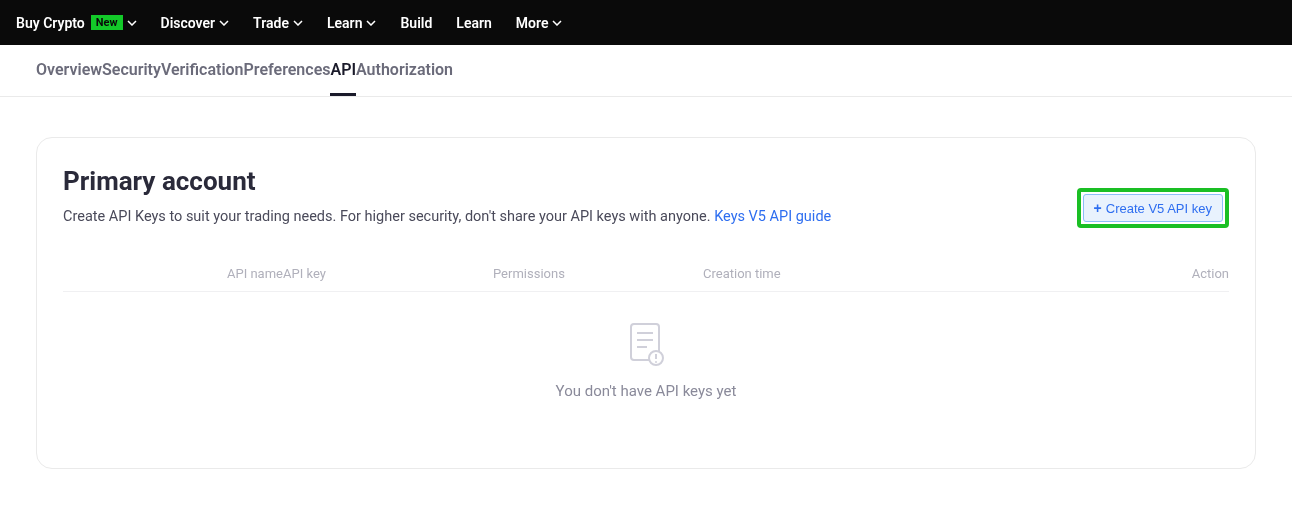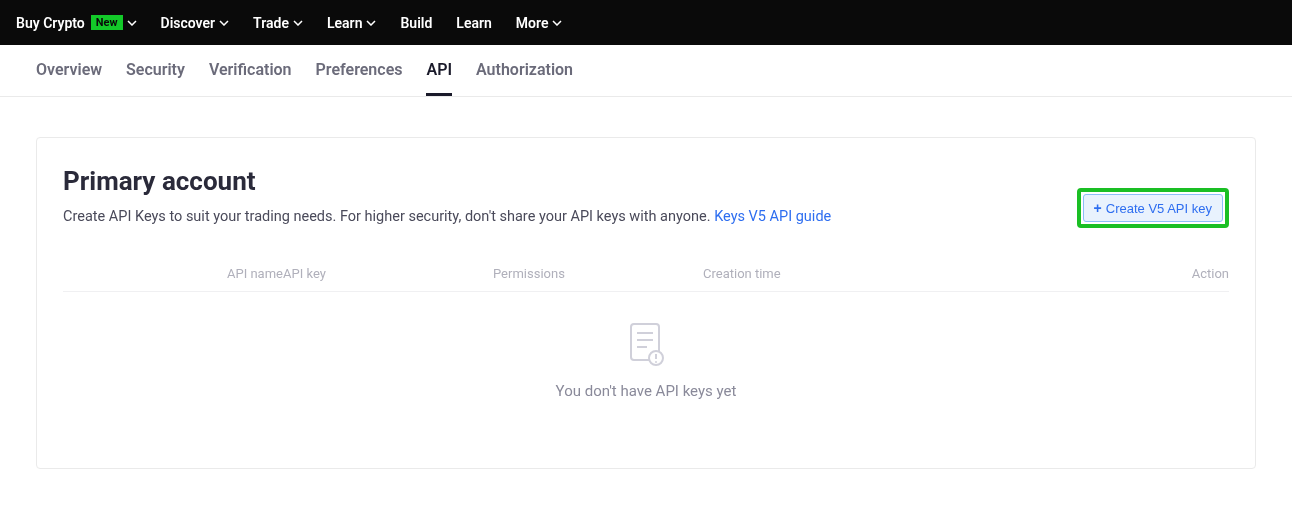"Overview" .subtabs { gap: 24px -> none }
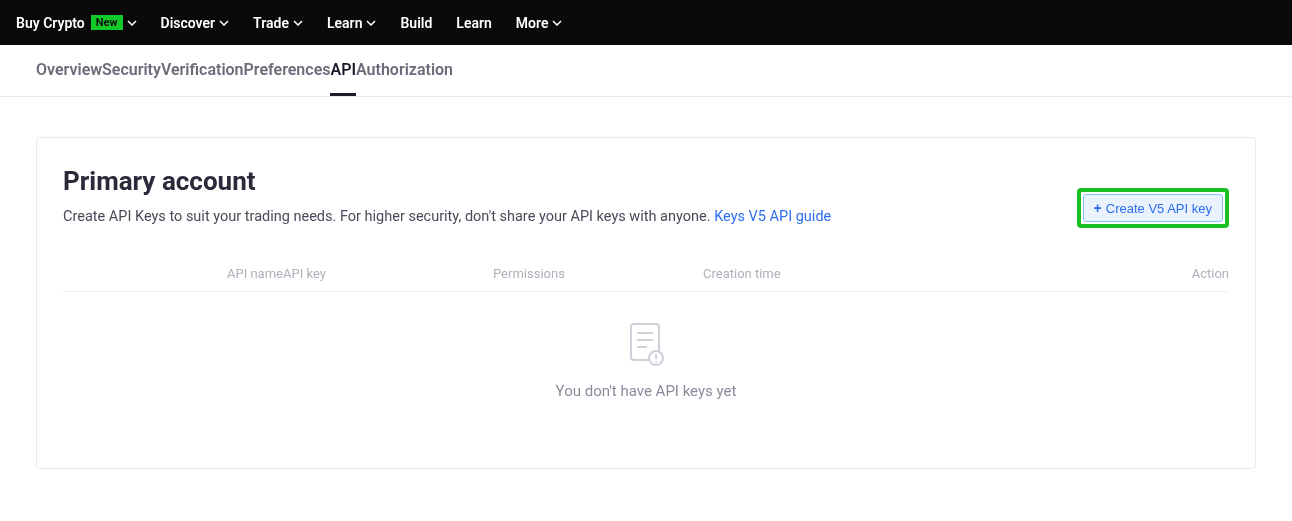"Primary account" .card { border-radius: 4px -> 16px }
